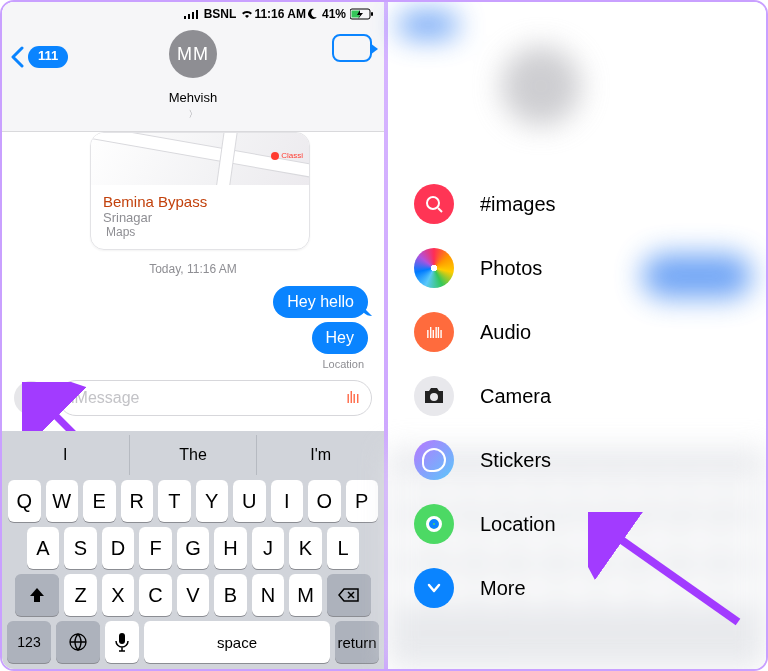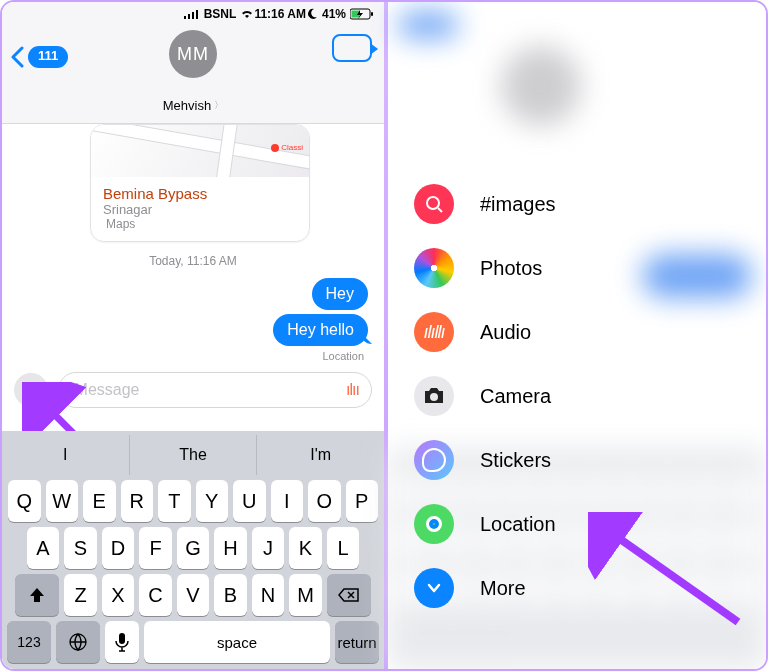"Mehvish" .contact-name { flex-direction: none -> column; margin-top: 20px -> 12px }
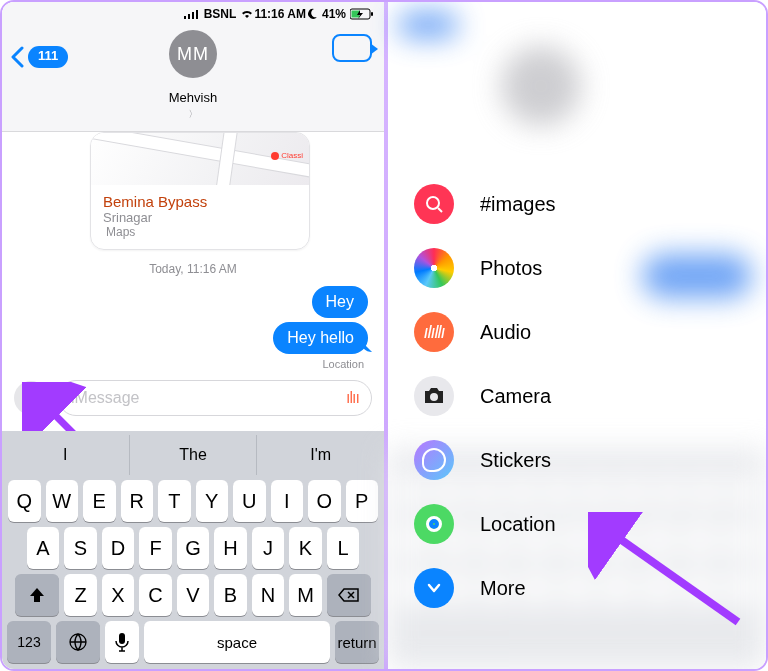"Hey" div.bubble-row { order: before "Hey hello" -> after "Hey hello" }
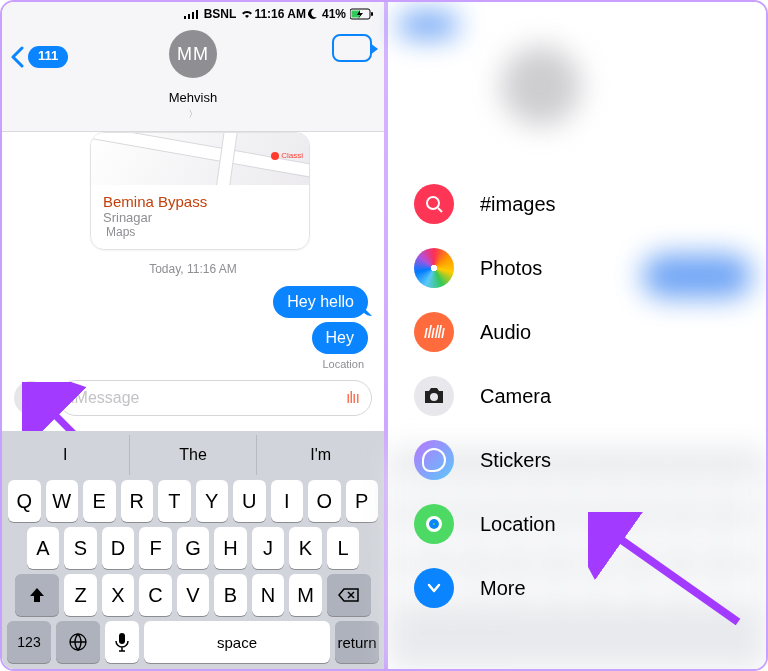"ılıllı" .mi-icon { font-size: 18px -> 15px; font-style: italic -> none }
